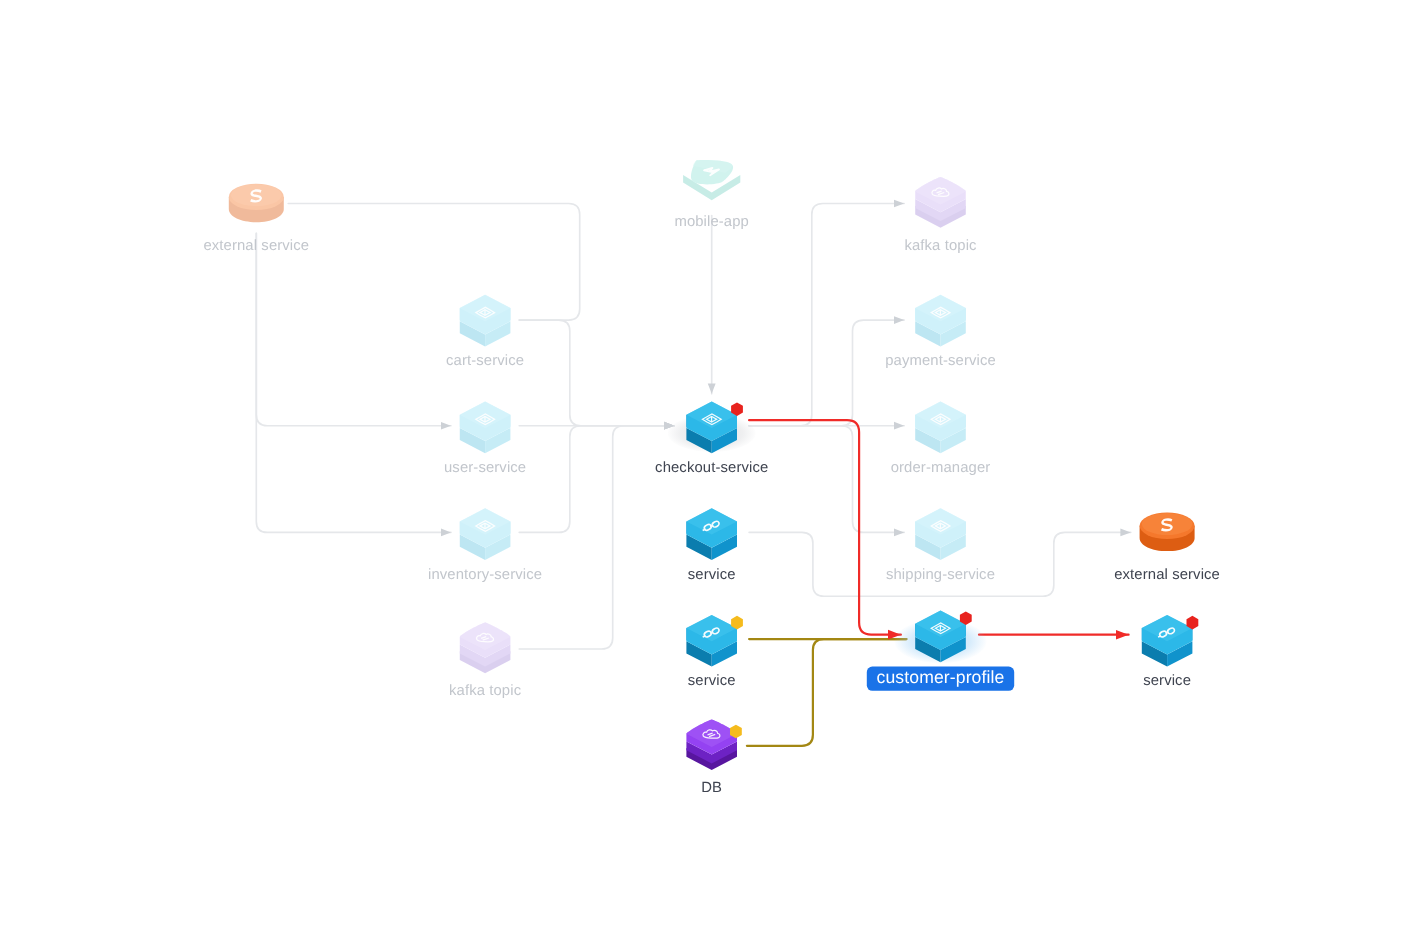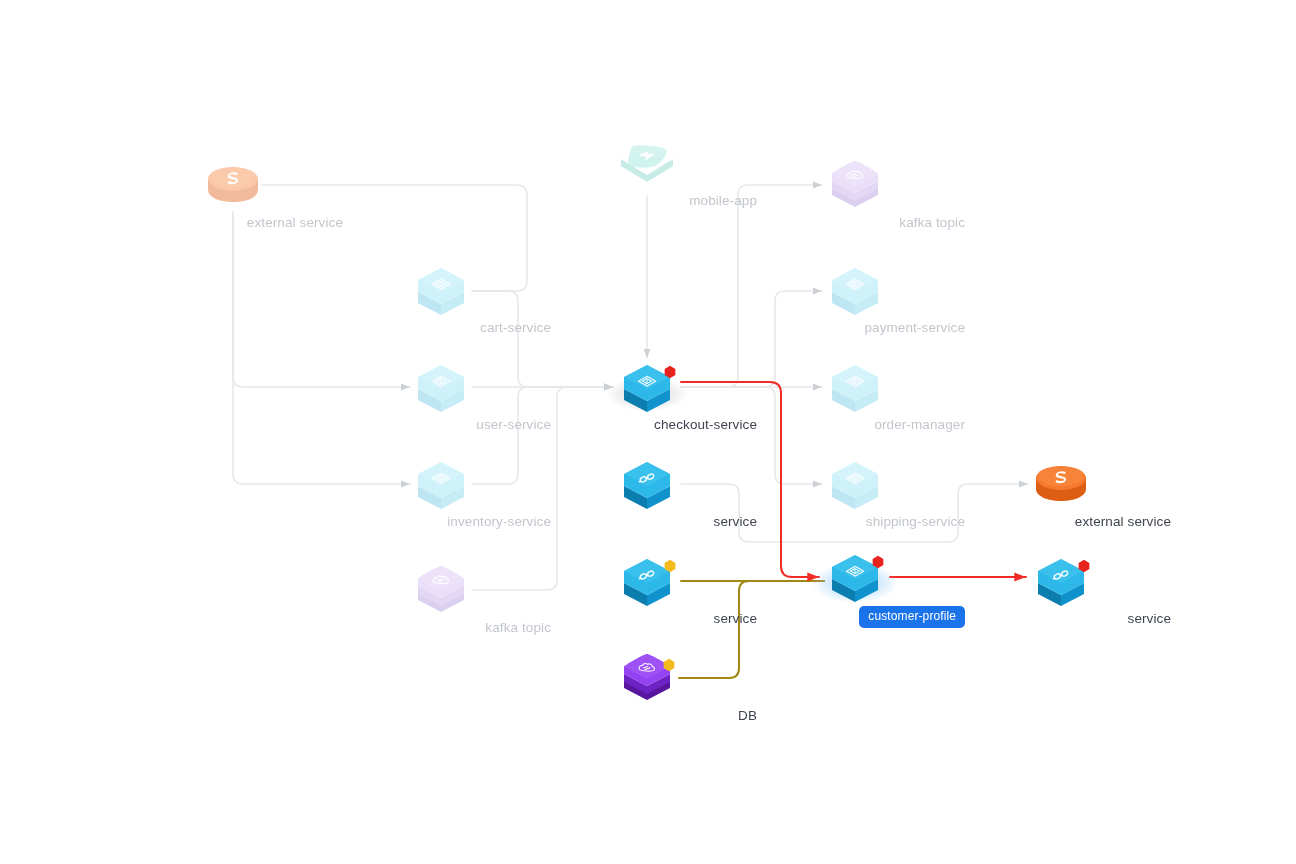"mobile-app" .node-label { text-align: right -> center }
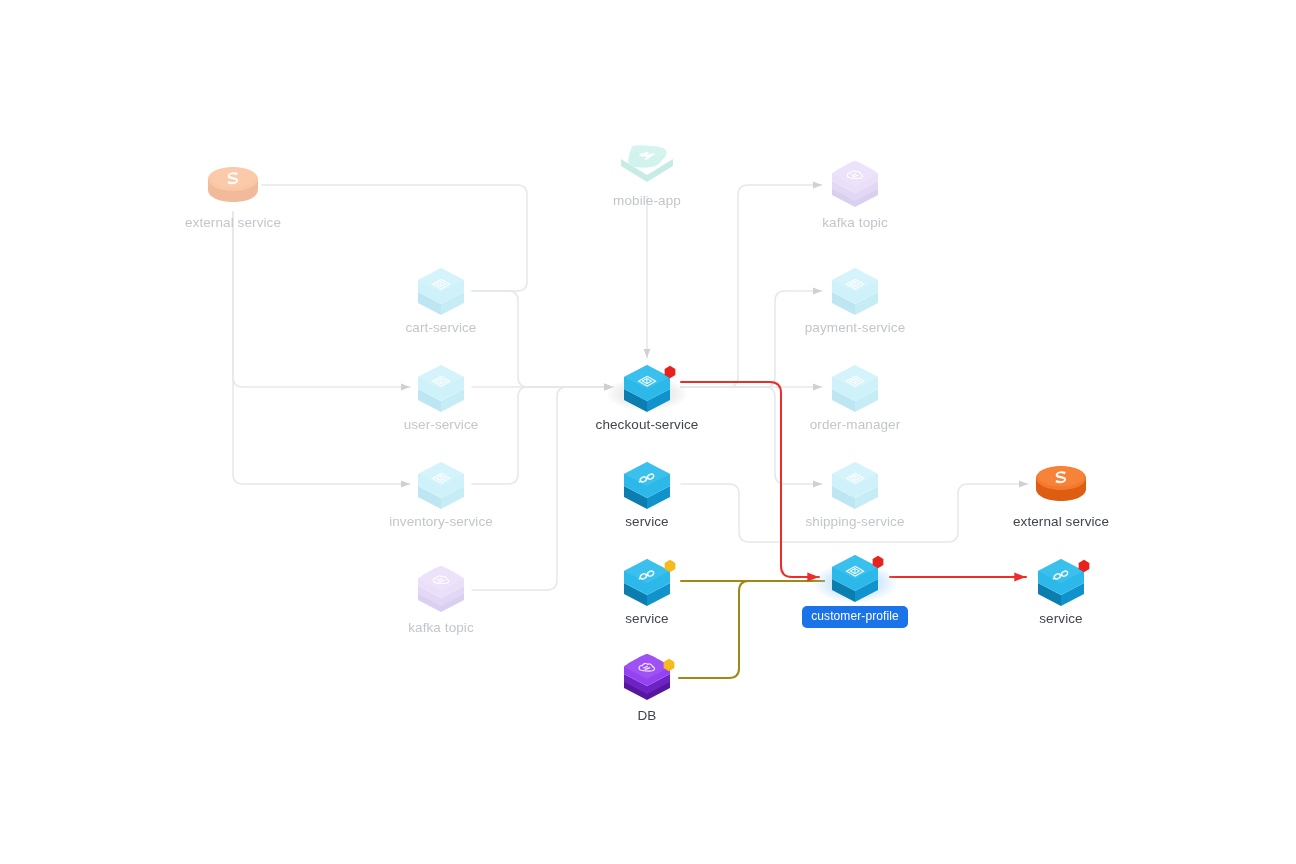"customer-profile" .node-label.pill > span { font-size: 12px -> 16px }
